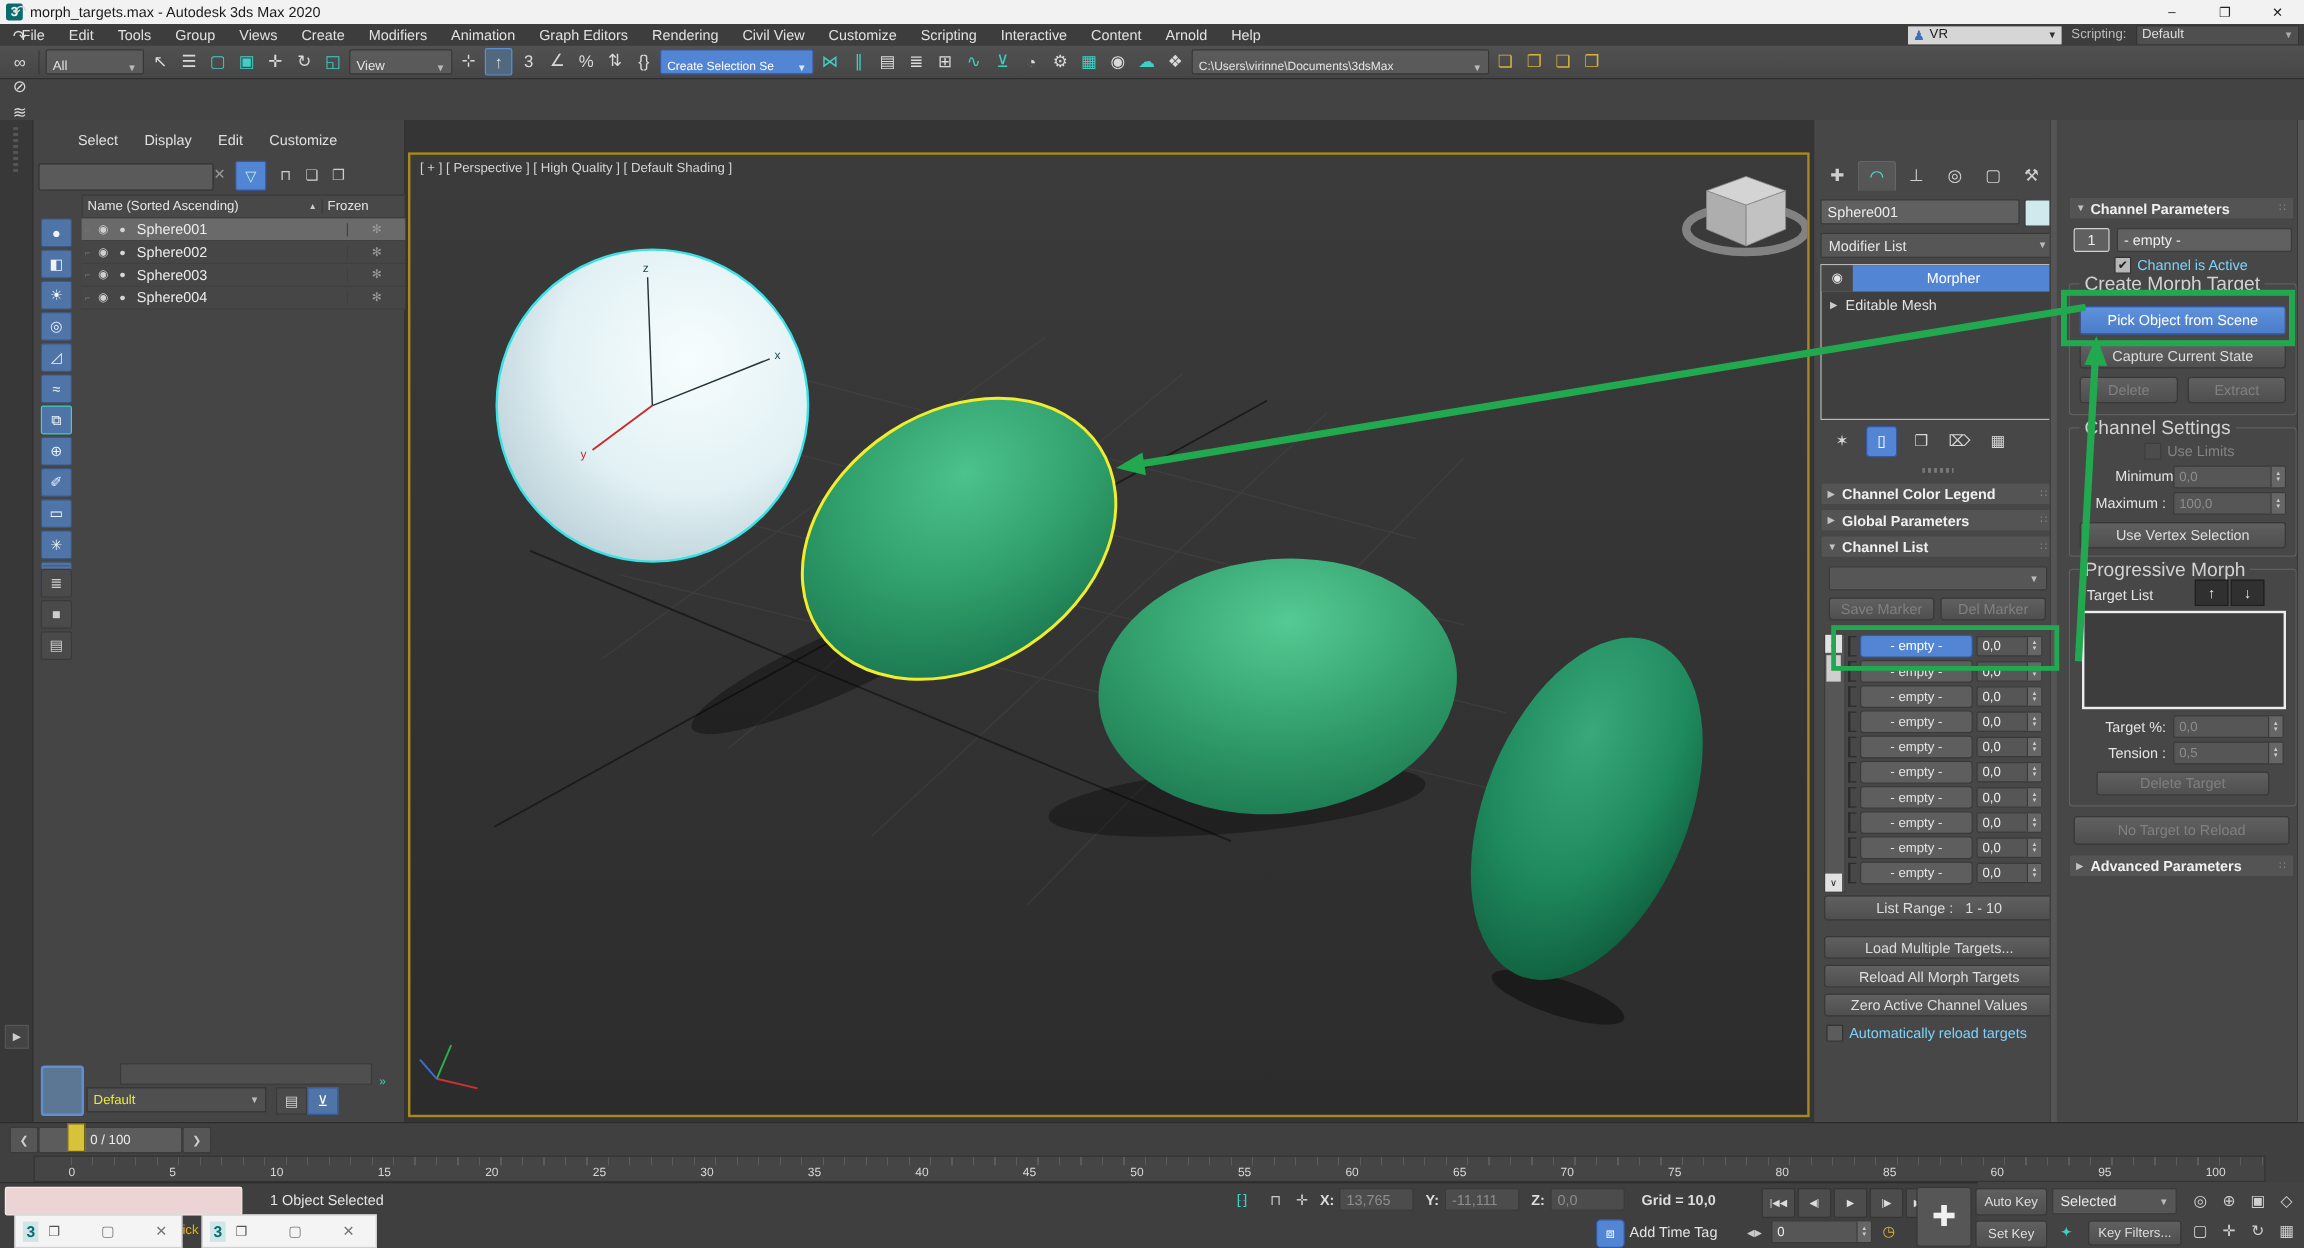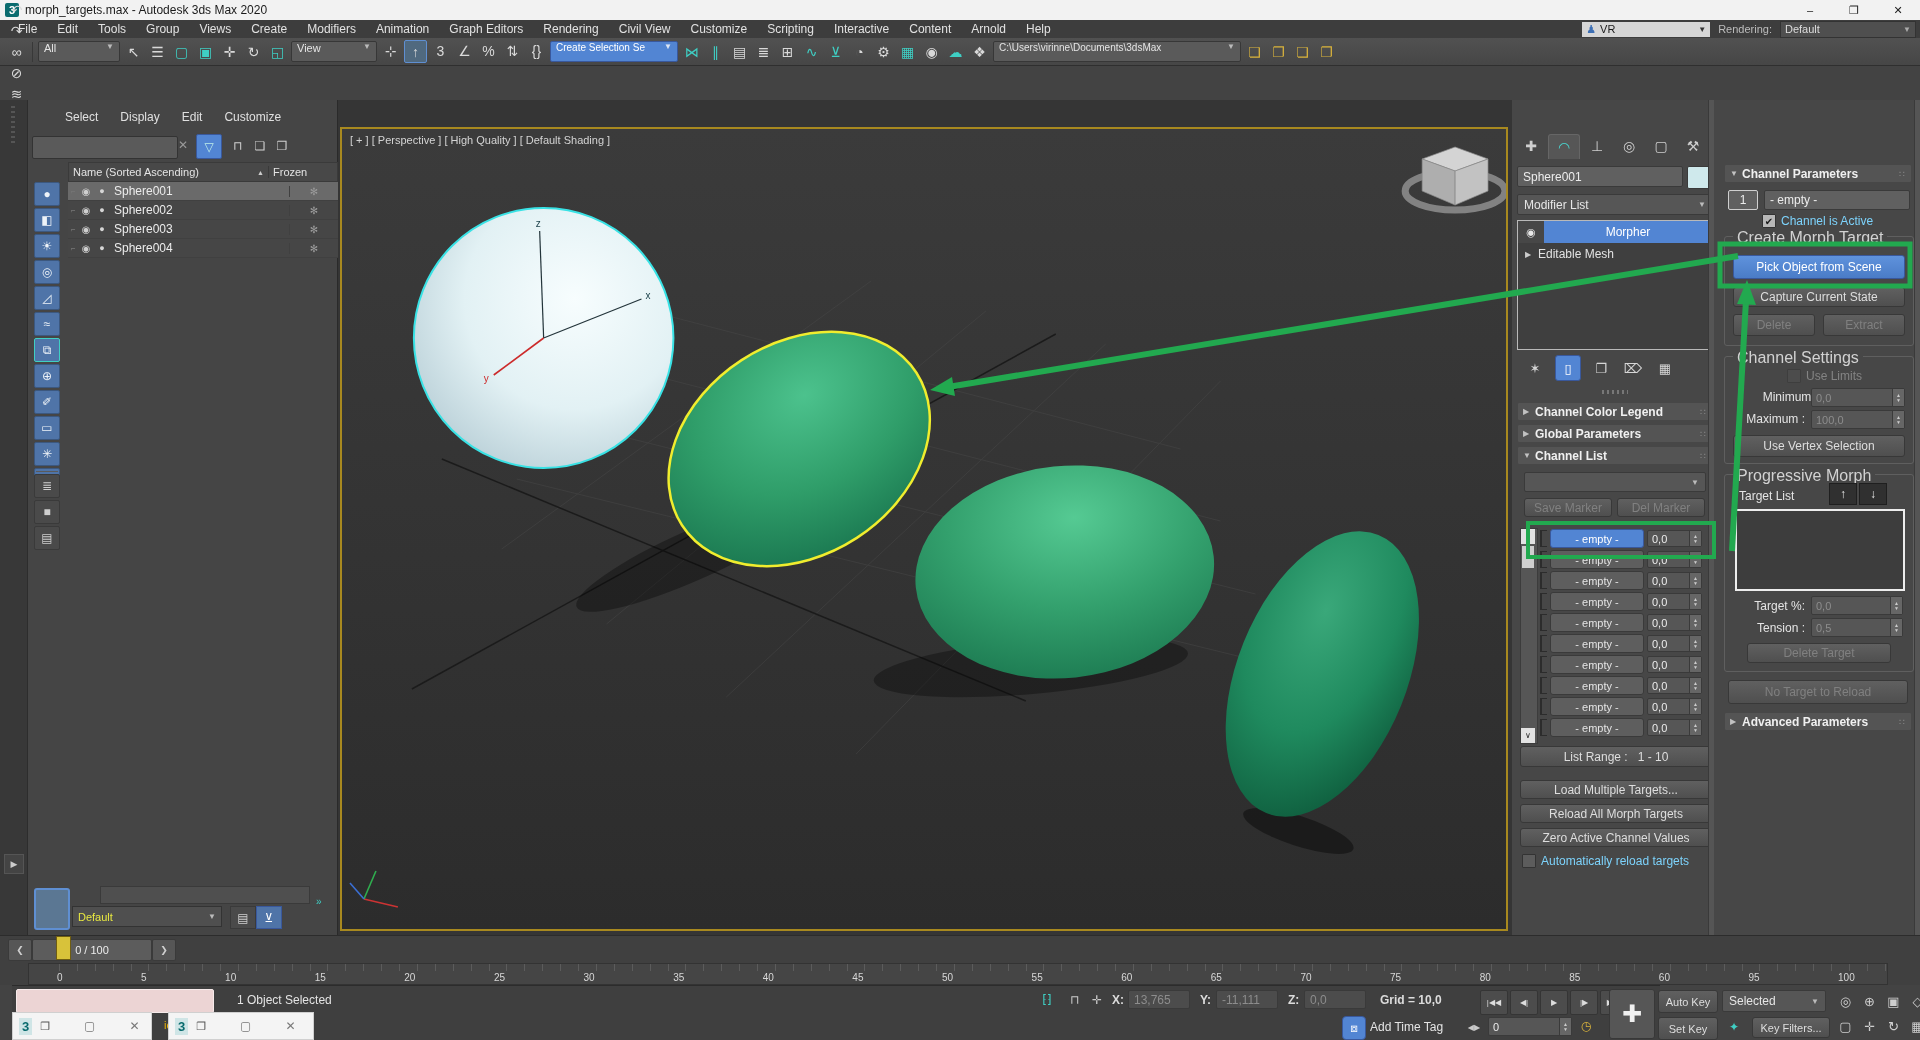"Rendering:" span.ws-label { text: Rendering -> Scripting }
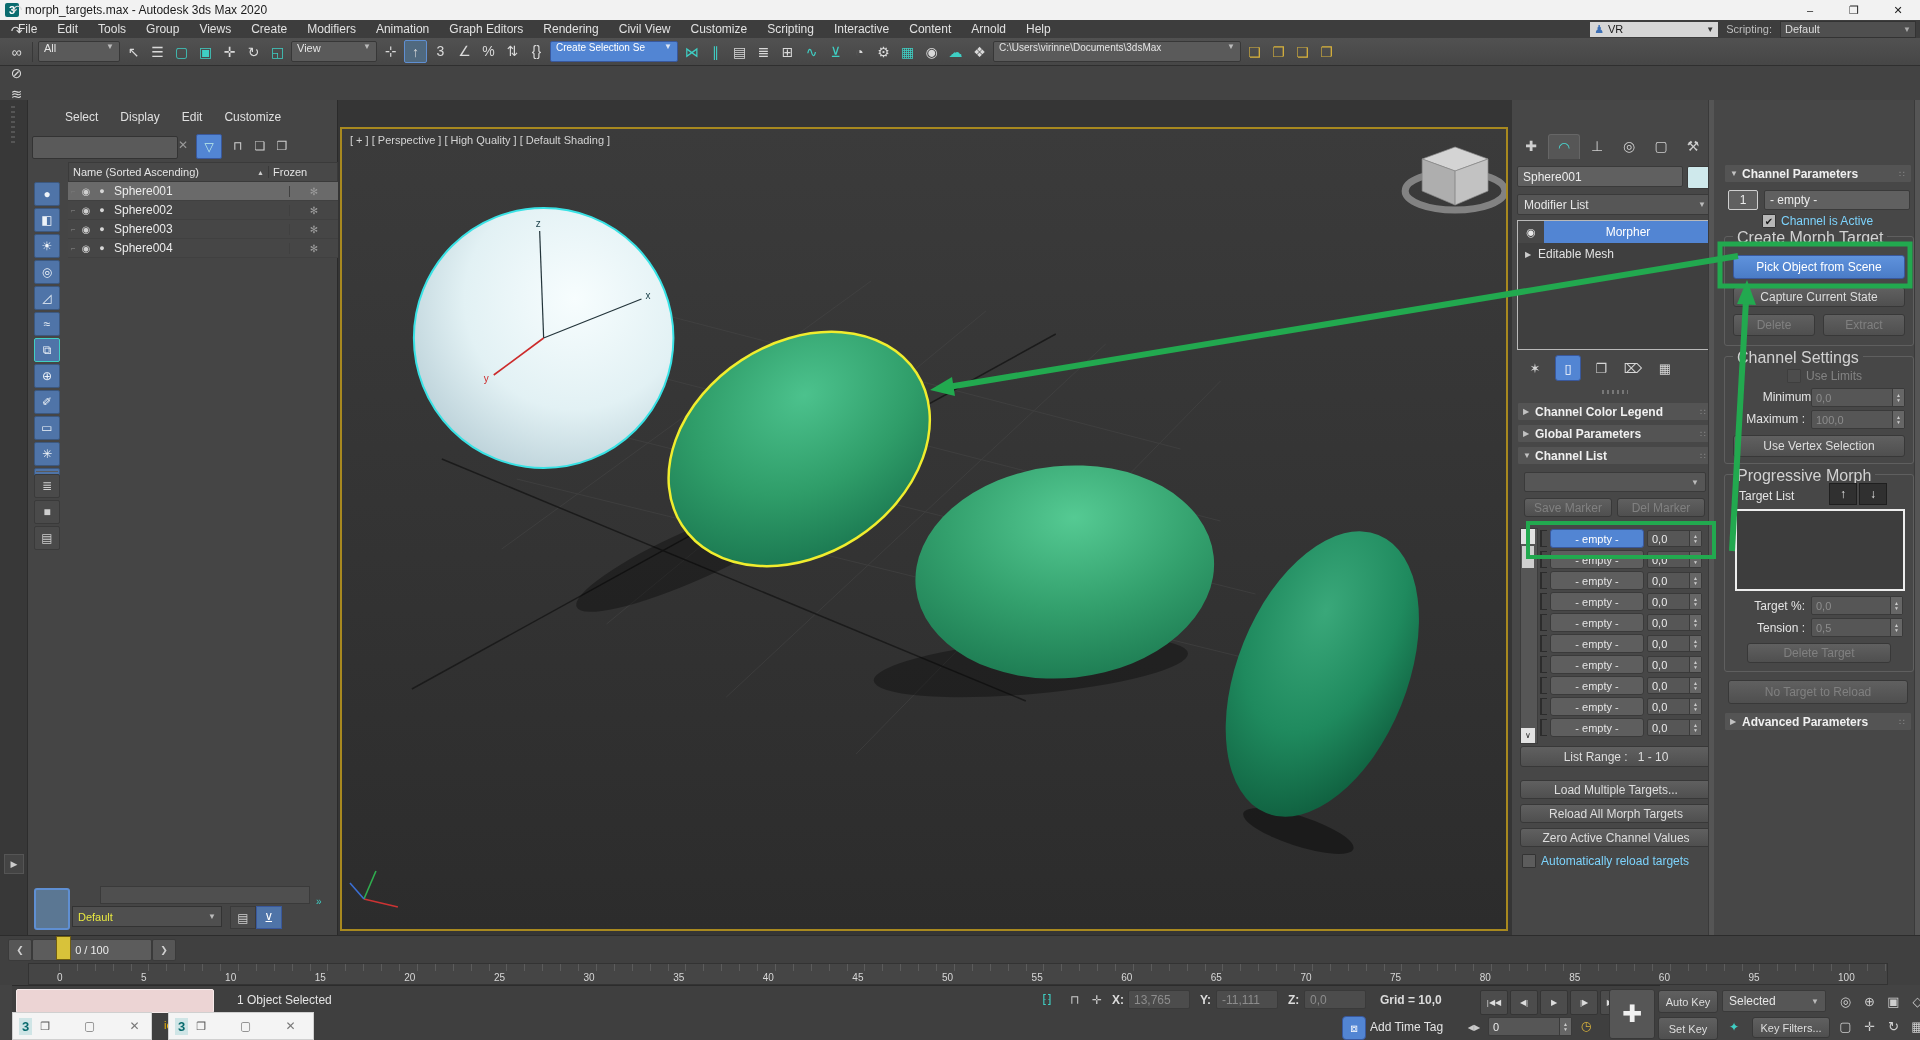"All" .dd { align-items: flex-start -> flex-end }
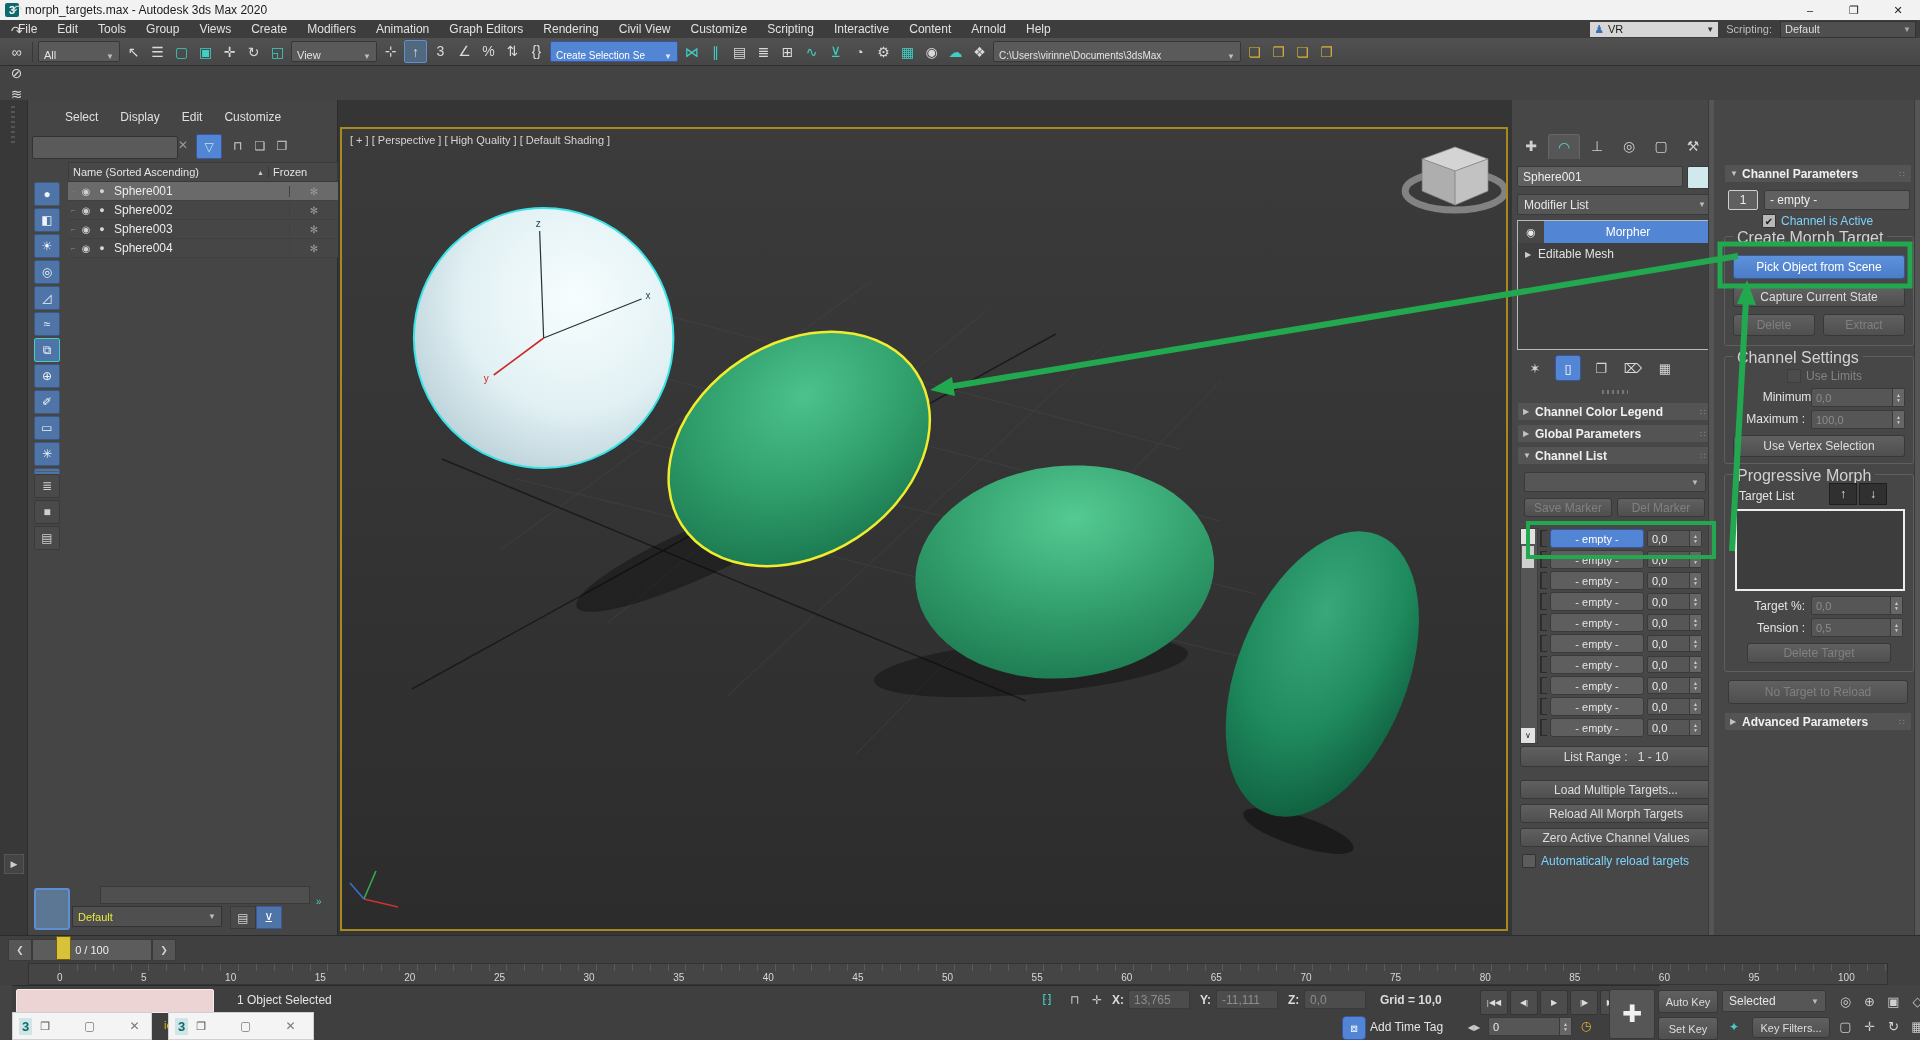"1 Object Selected" .statusbar { margin-left: 12px -> none }
